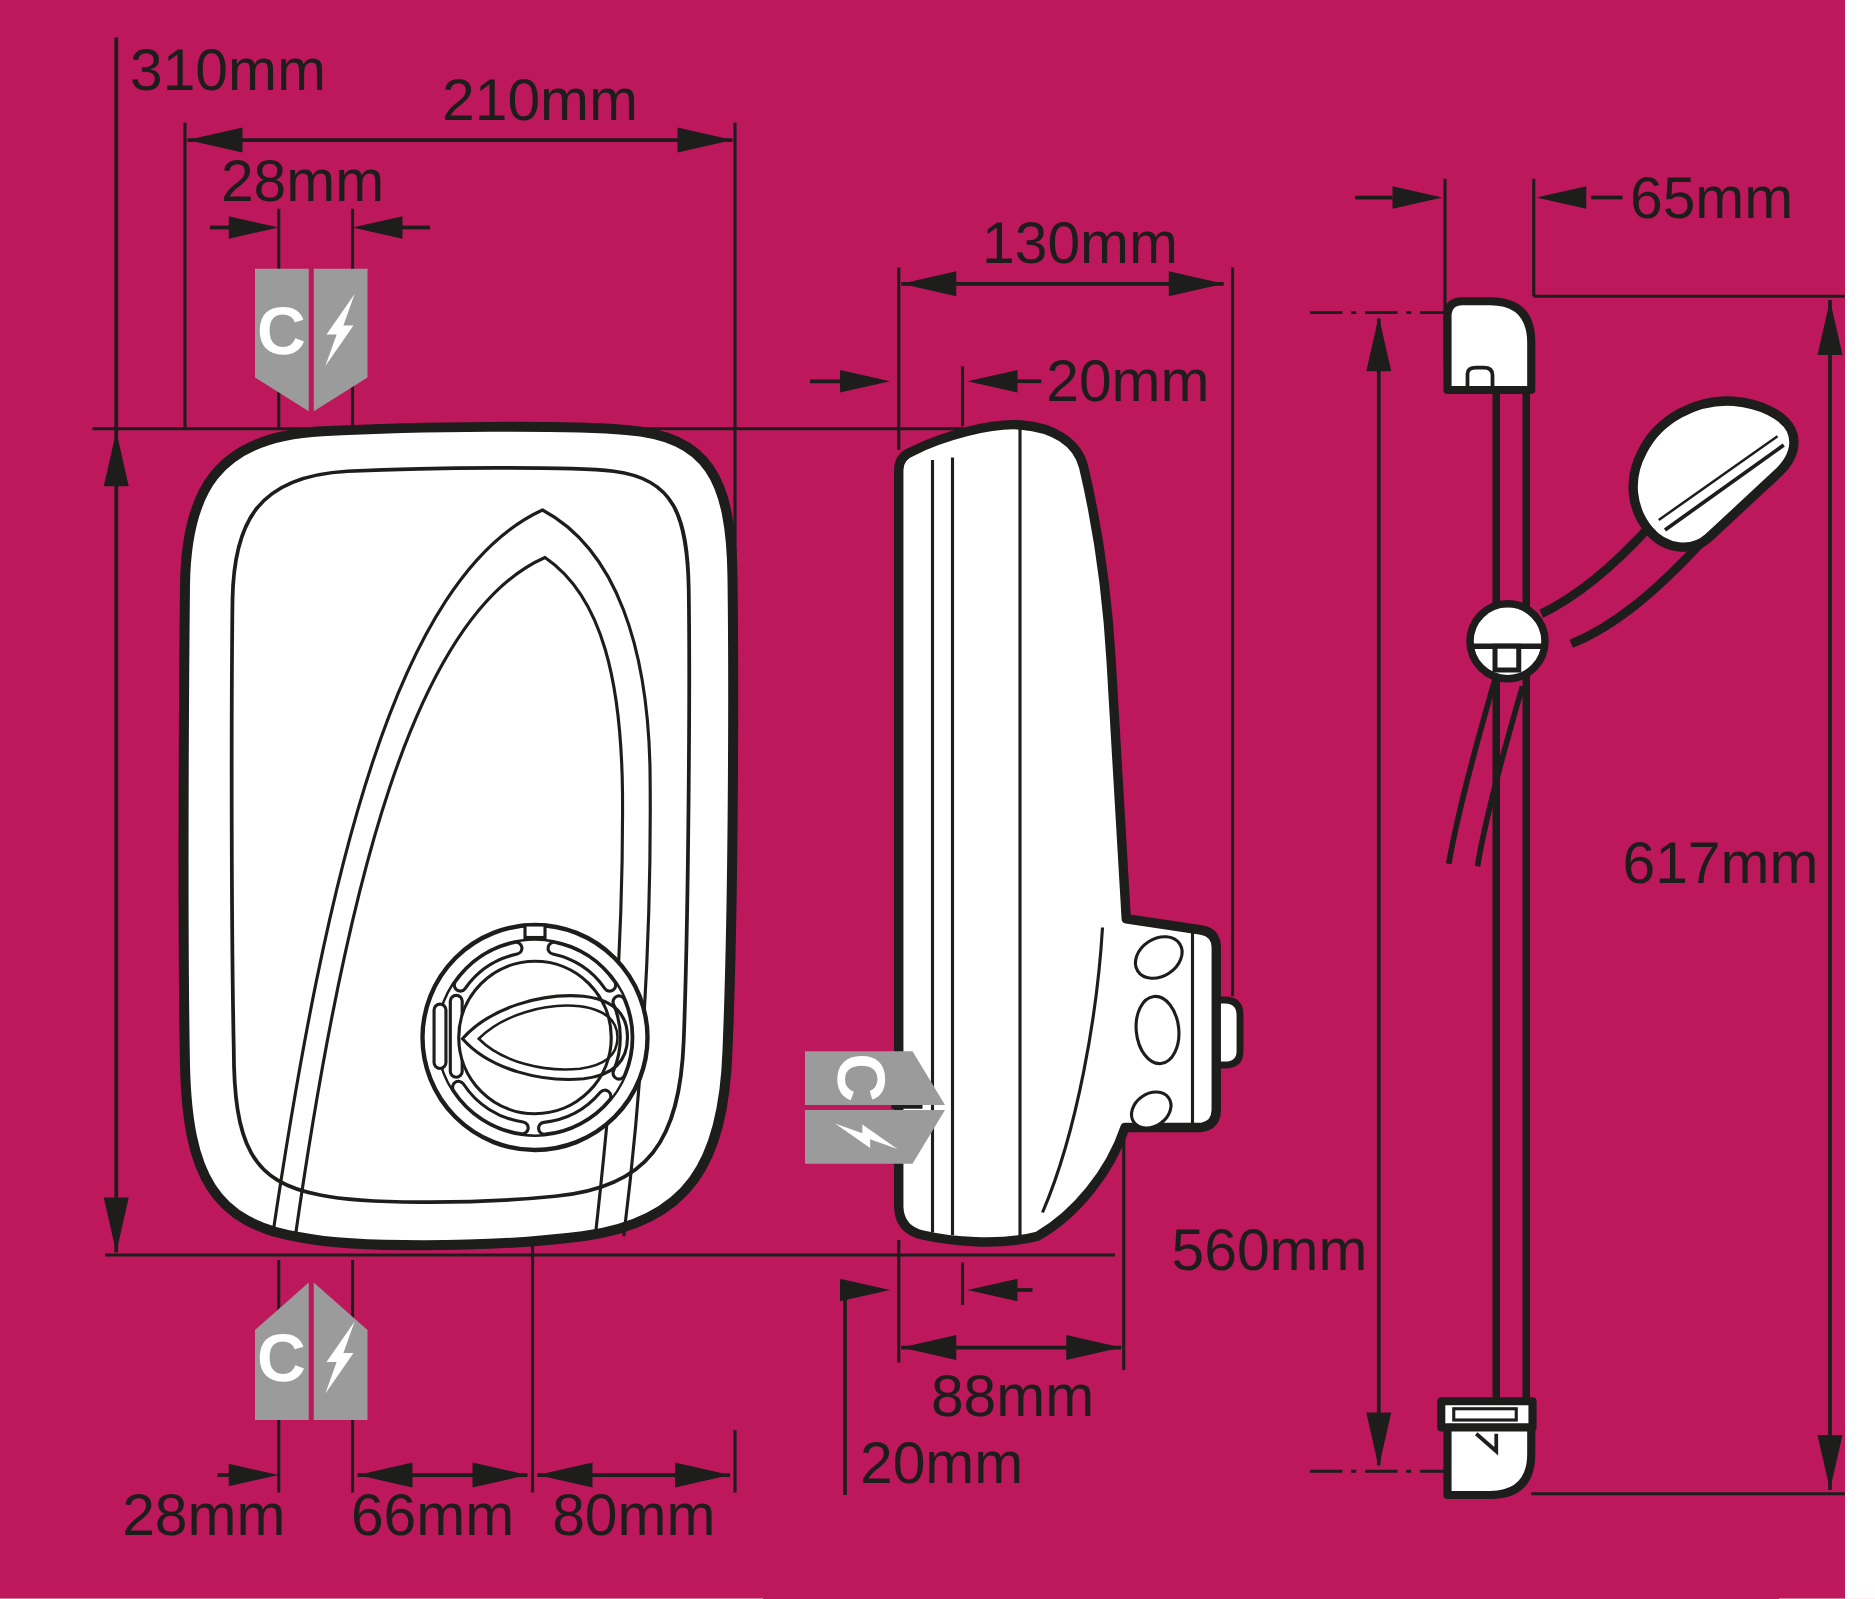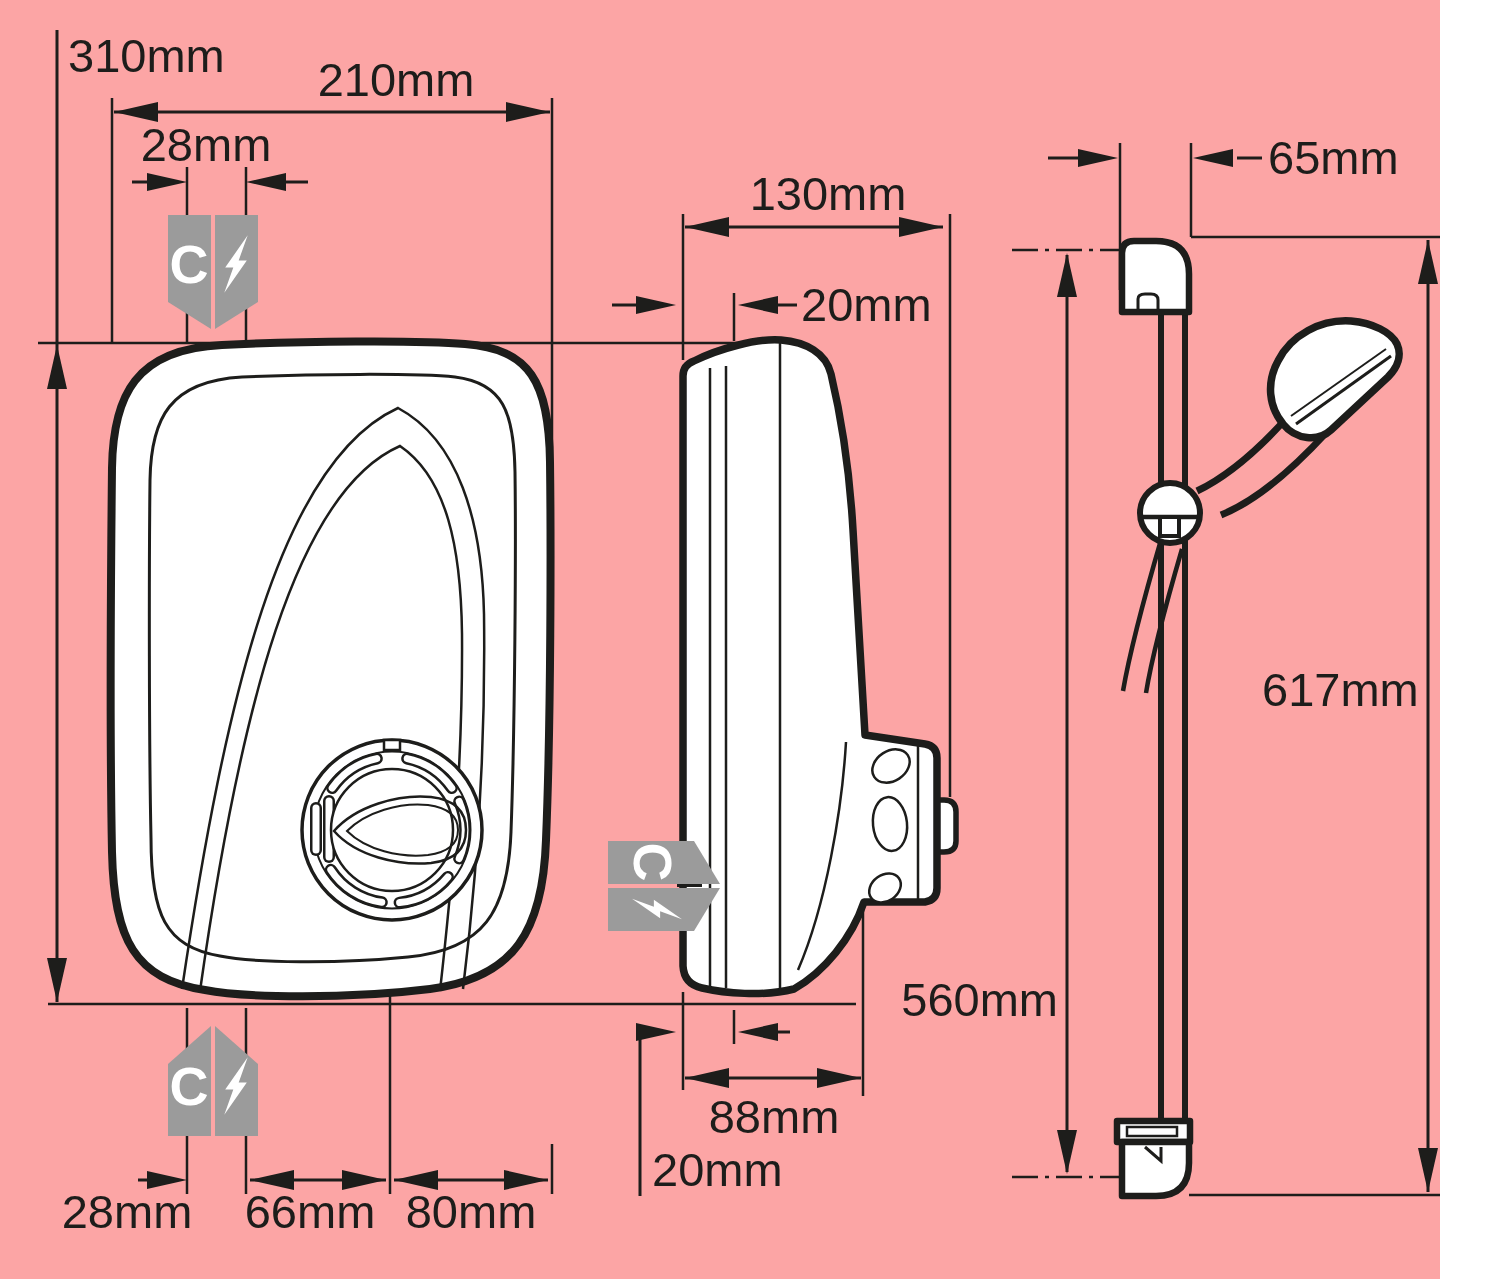"310mm" .stage { background: #fca5a5 -> #be185d; padding-left: none -> 36px }
